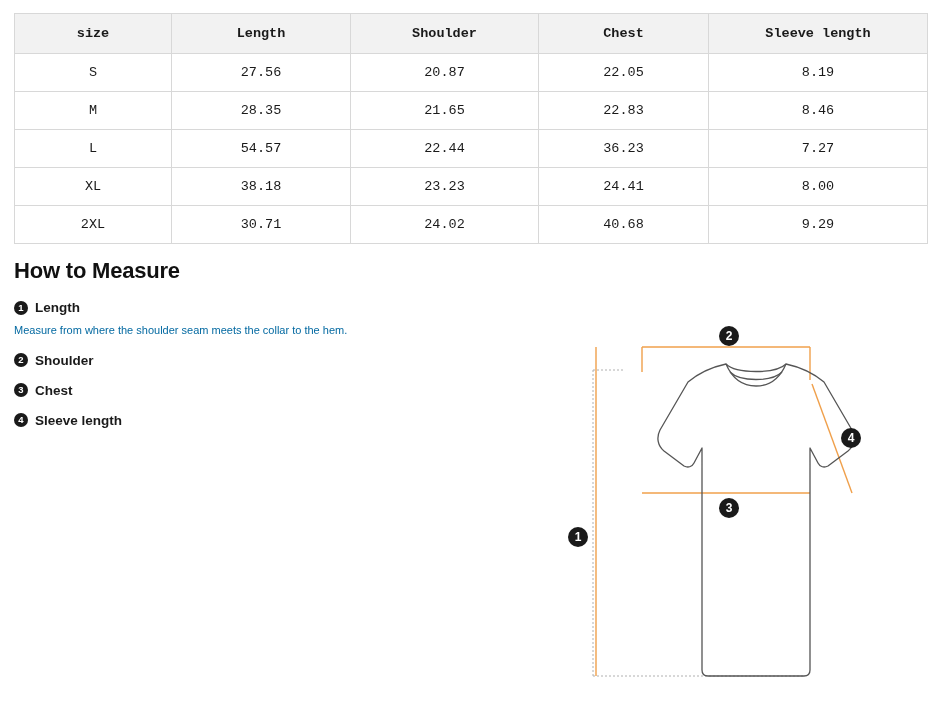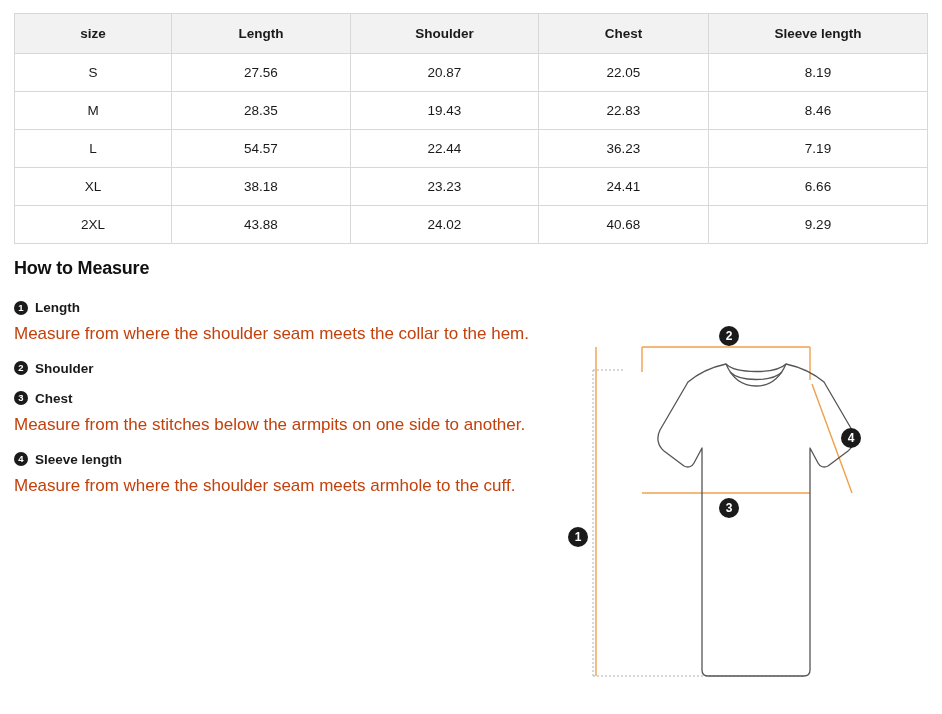"size" table.size-table th, table.size-table td { font-family: none -> Liberation Mono, monospace }
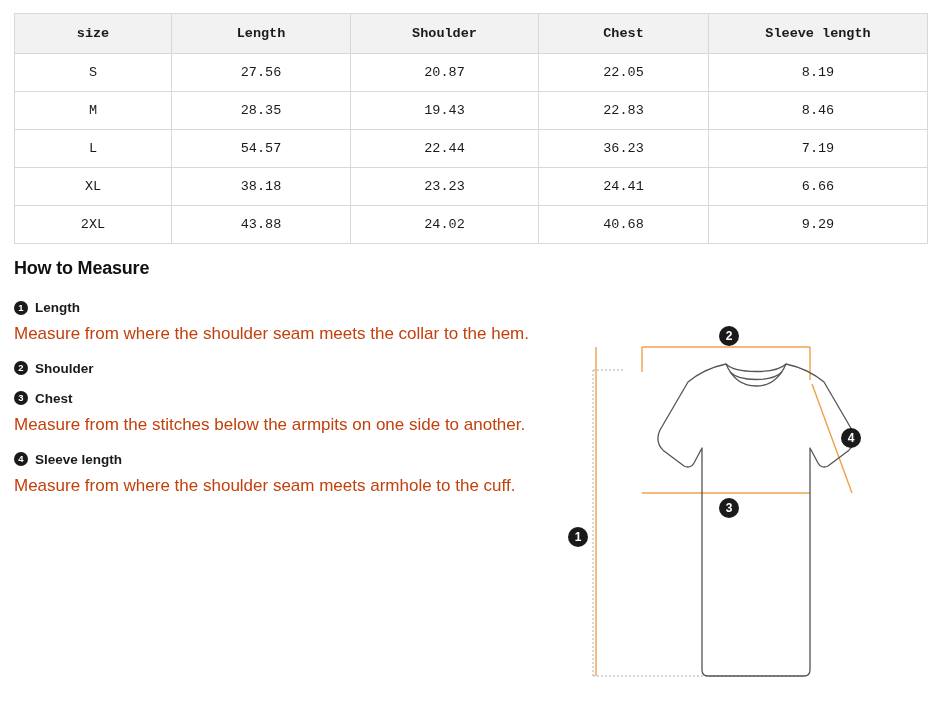"19.43" td { text: 19.43 -> 21.65 }
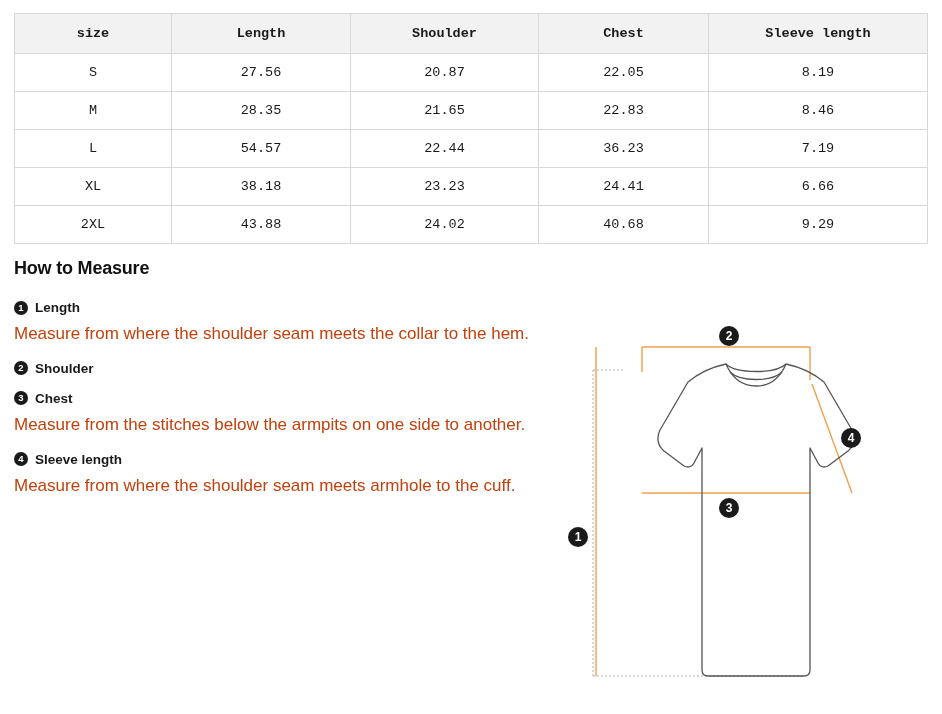"7.19" td { text: 7.19 -> 7.27 }
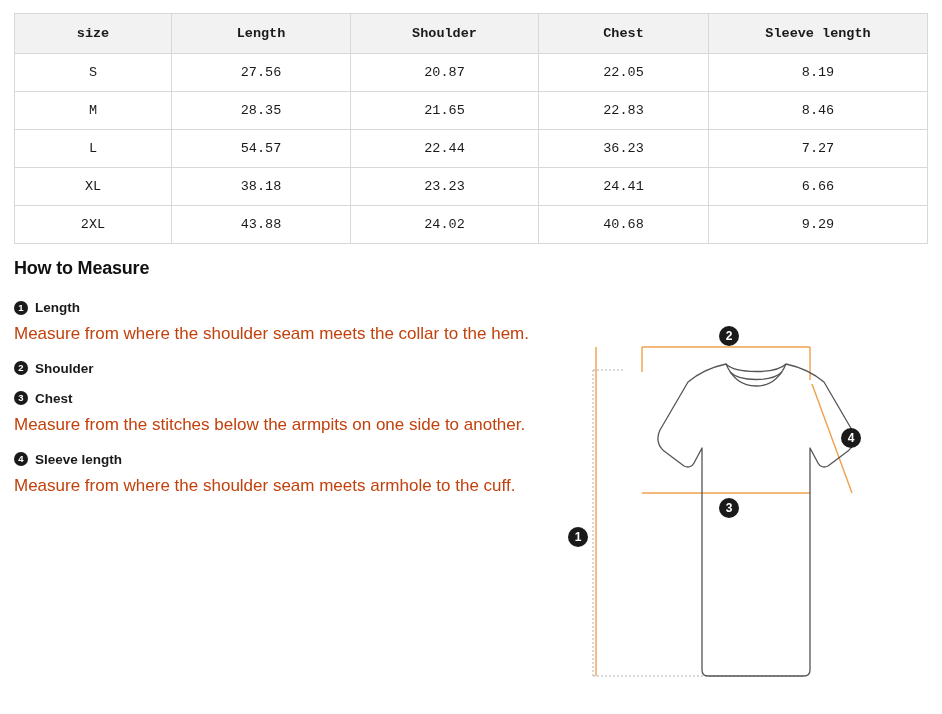"6.66" td { text: 6.66 -> 8.00 }
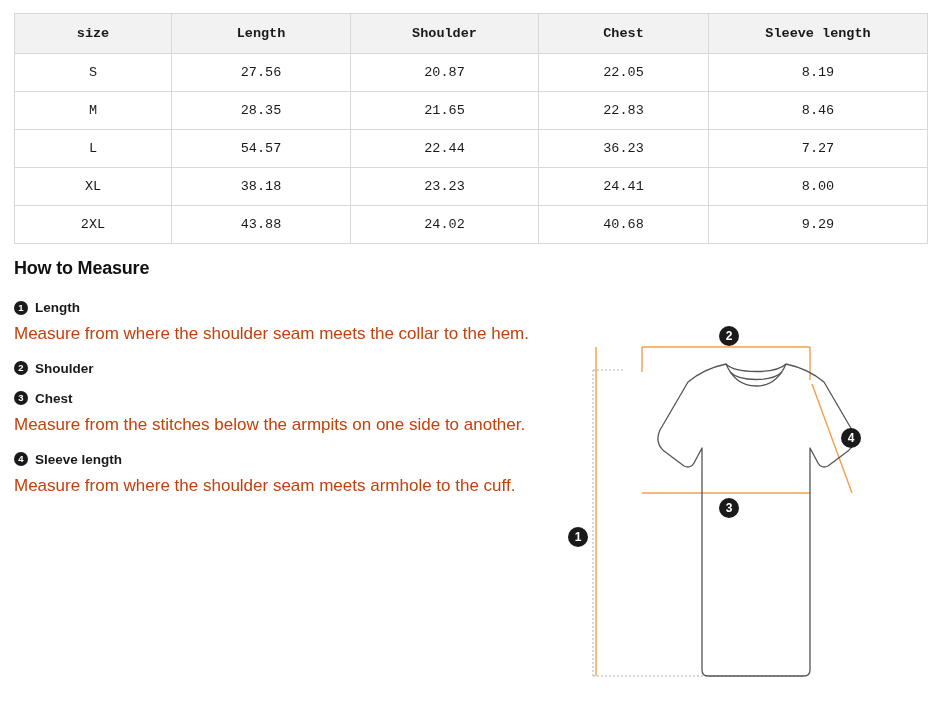"43.88" td { text: 43.88 -> 30.71 }
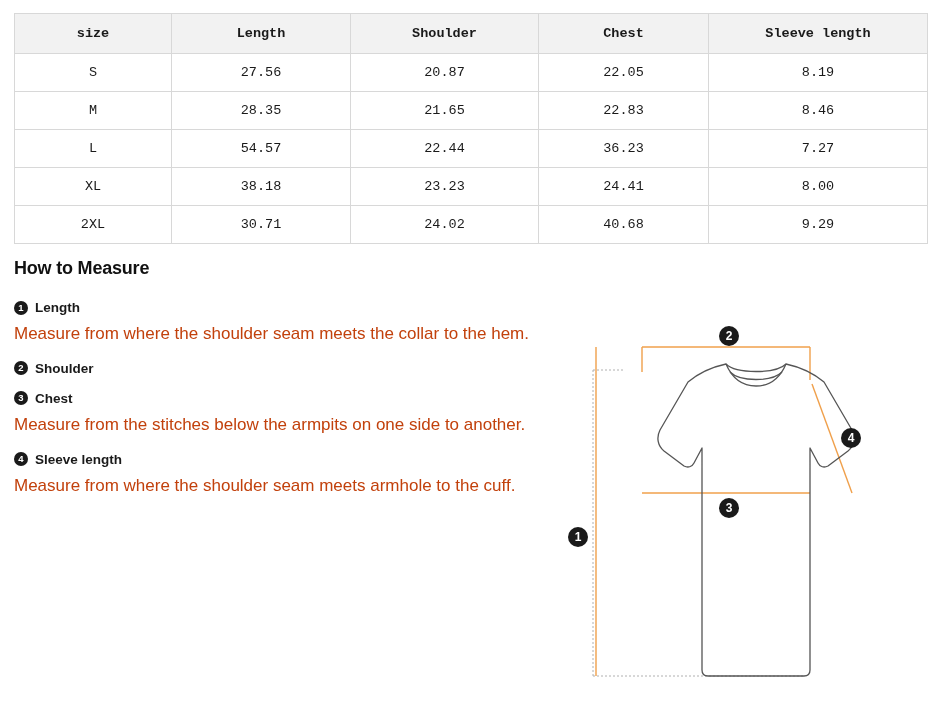"How to Measure" .how-to-measure { font-size: 18px -> 22px }
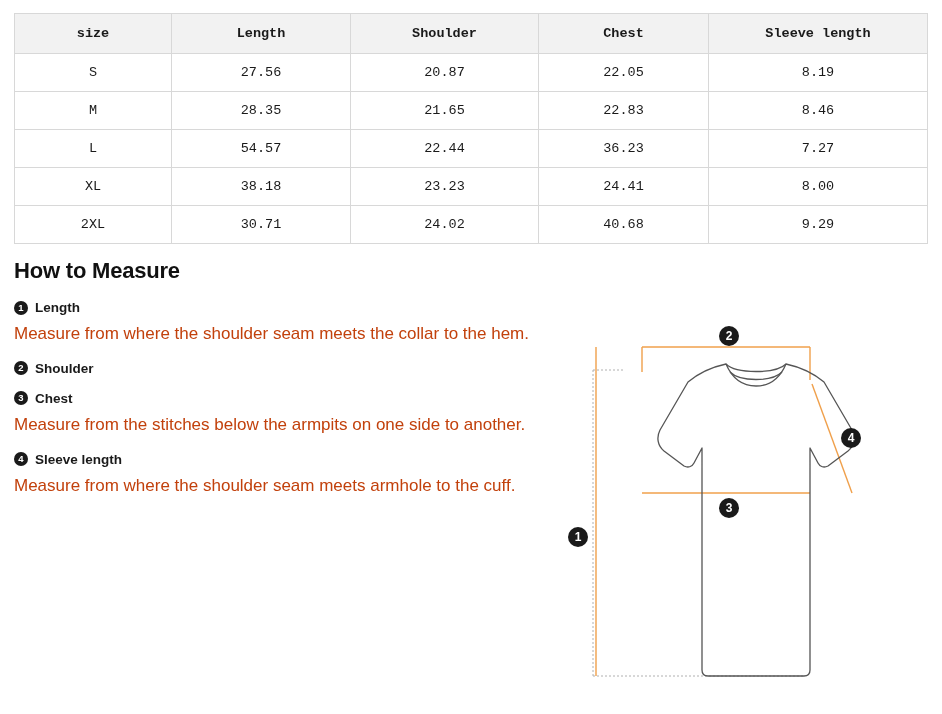"Measure from where the shoulder" .measure-desc { color: #c2410c -> #0369a1; font-size: 17px -> 11px }
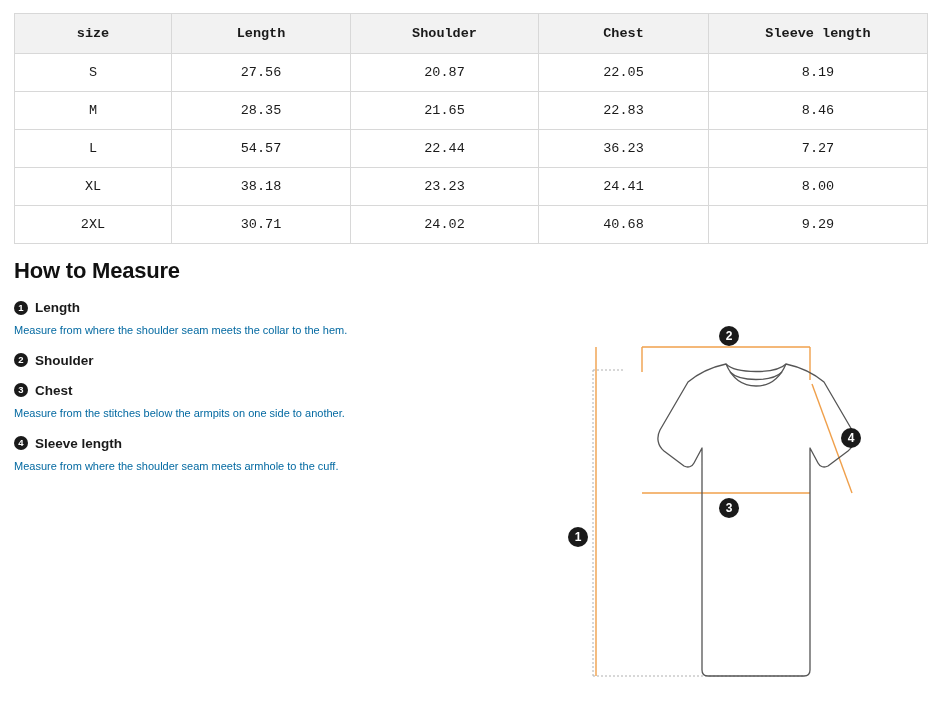"Measure from the stitches below" div.measure-desc { html: <div>Measure from the stitches below the armpits on one side to another.</div> -> none }
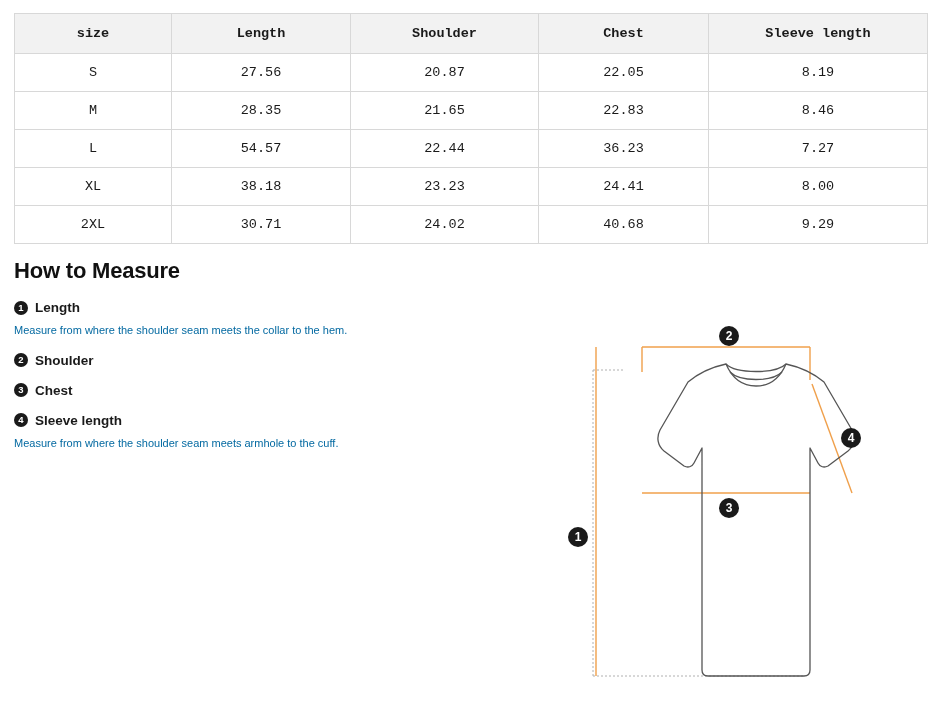"Measure from where the shoulder seam meets armhole" div.measure-desc { html: <div>Measure from where the shoulder seam meets armhole to the cuff.</div> -> none }
